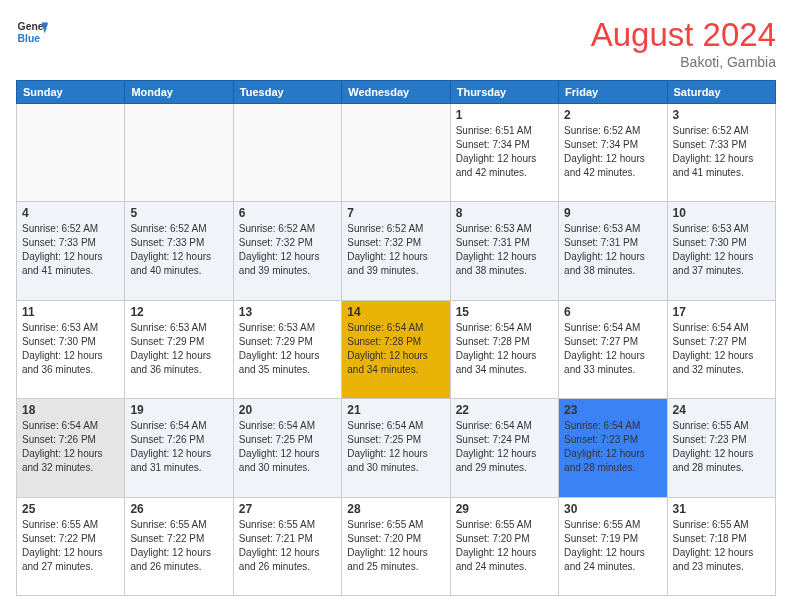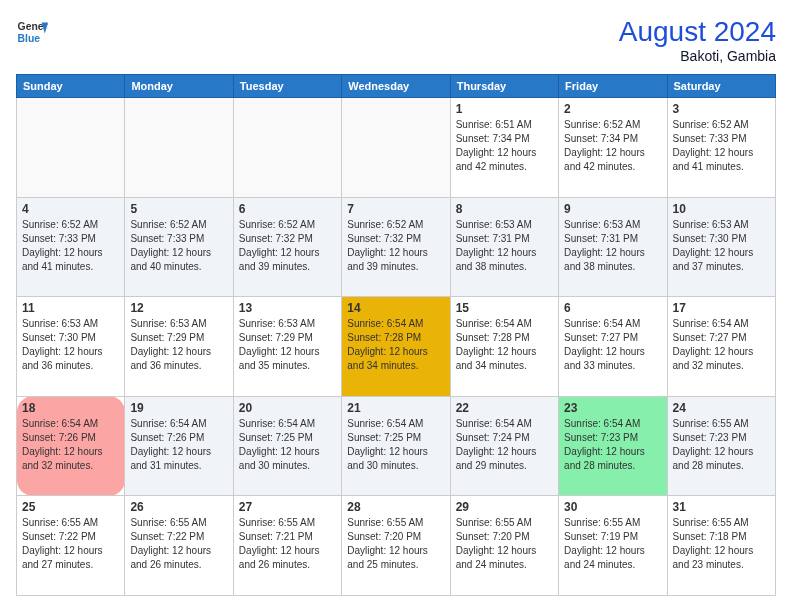"August 2024" .month-year { color: #1d4ed8 -> #ef4444; font-size: 28px -> 33px }
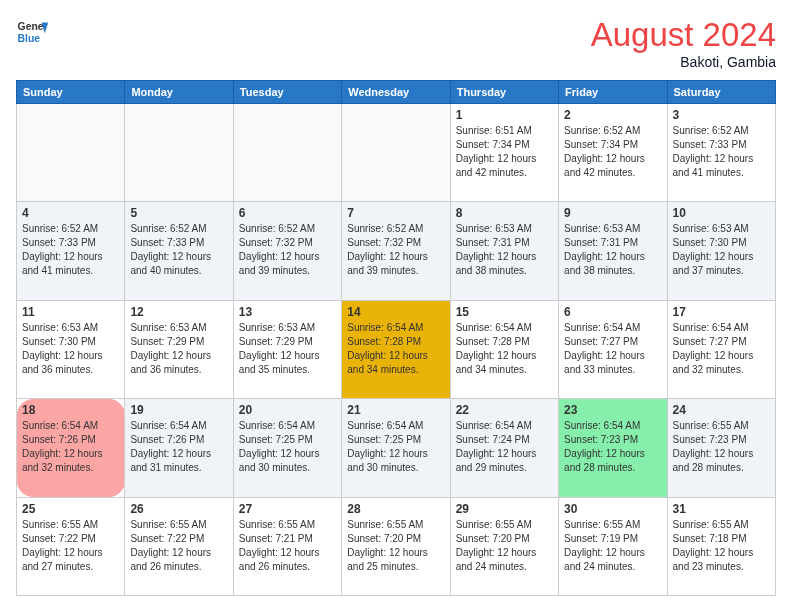"Bakoti, Gambia" .location { color: #0f172a -> #737373 }
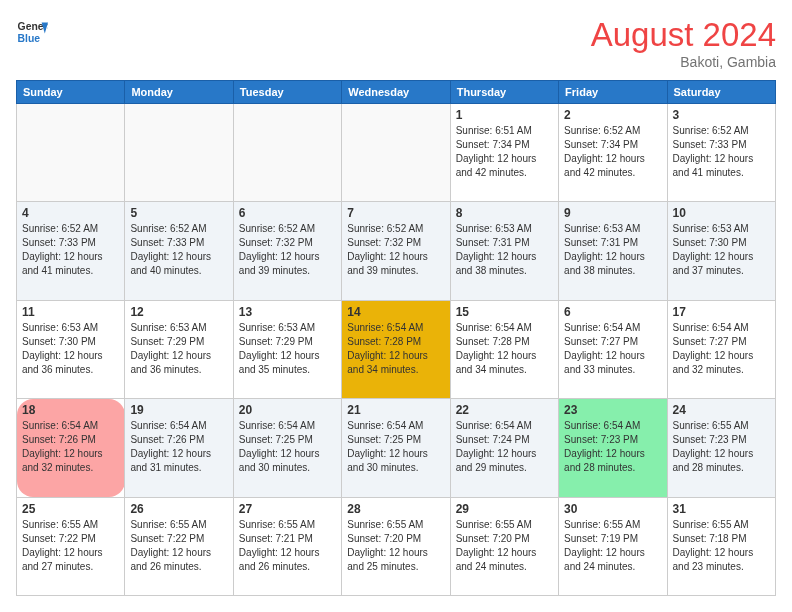"18" td { background: #fca5a5 -> #e5e5e5; border-radius: 16px -> none }
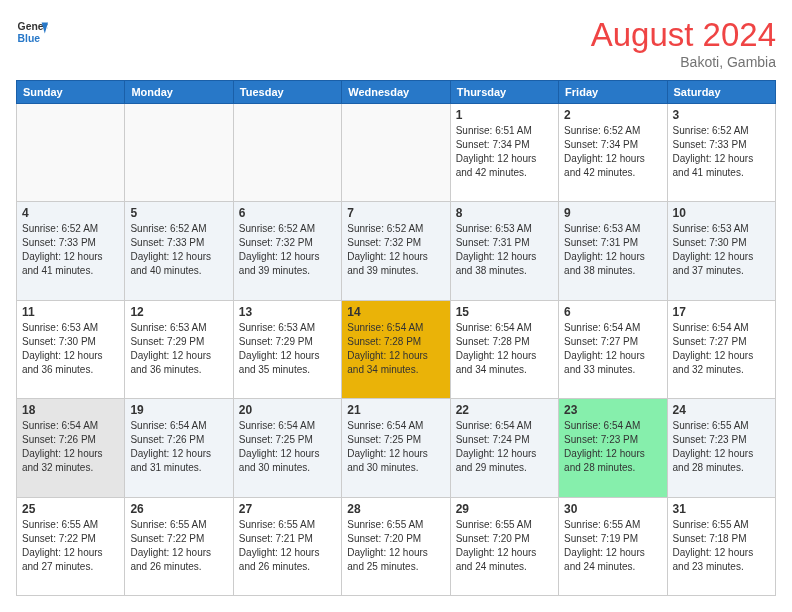"23" td { background: #86efac -> #3b82f6 }
